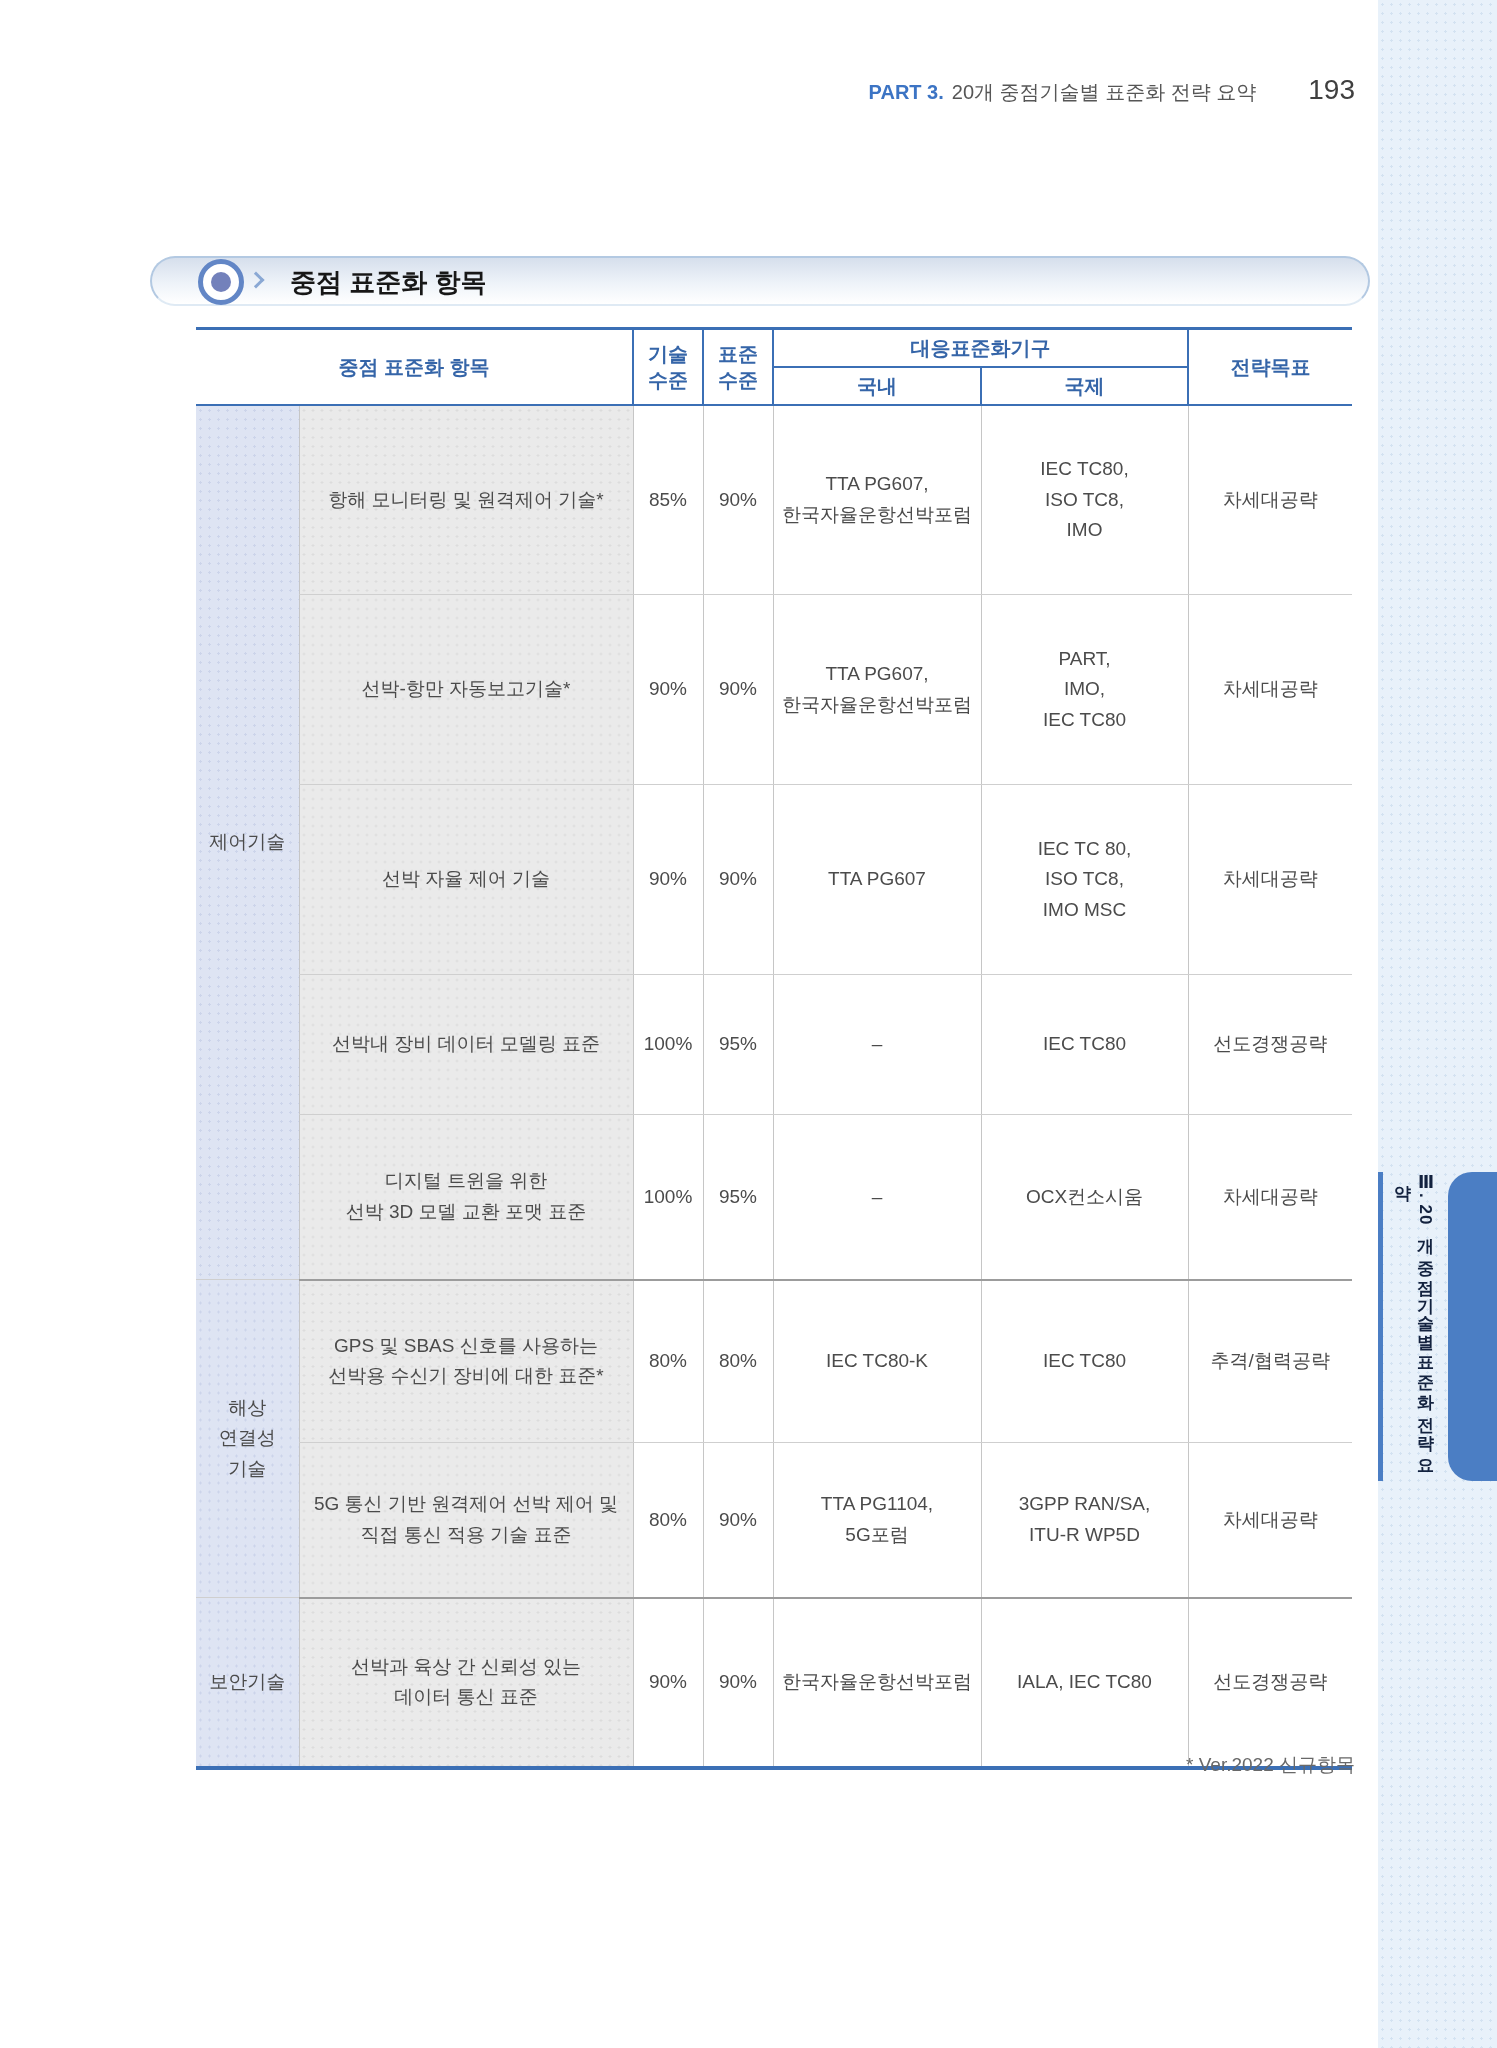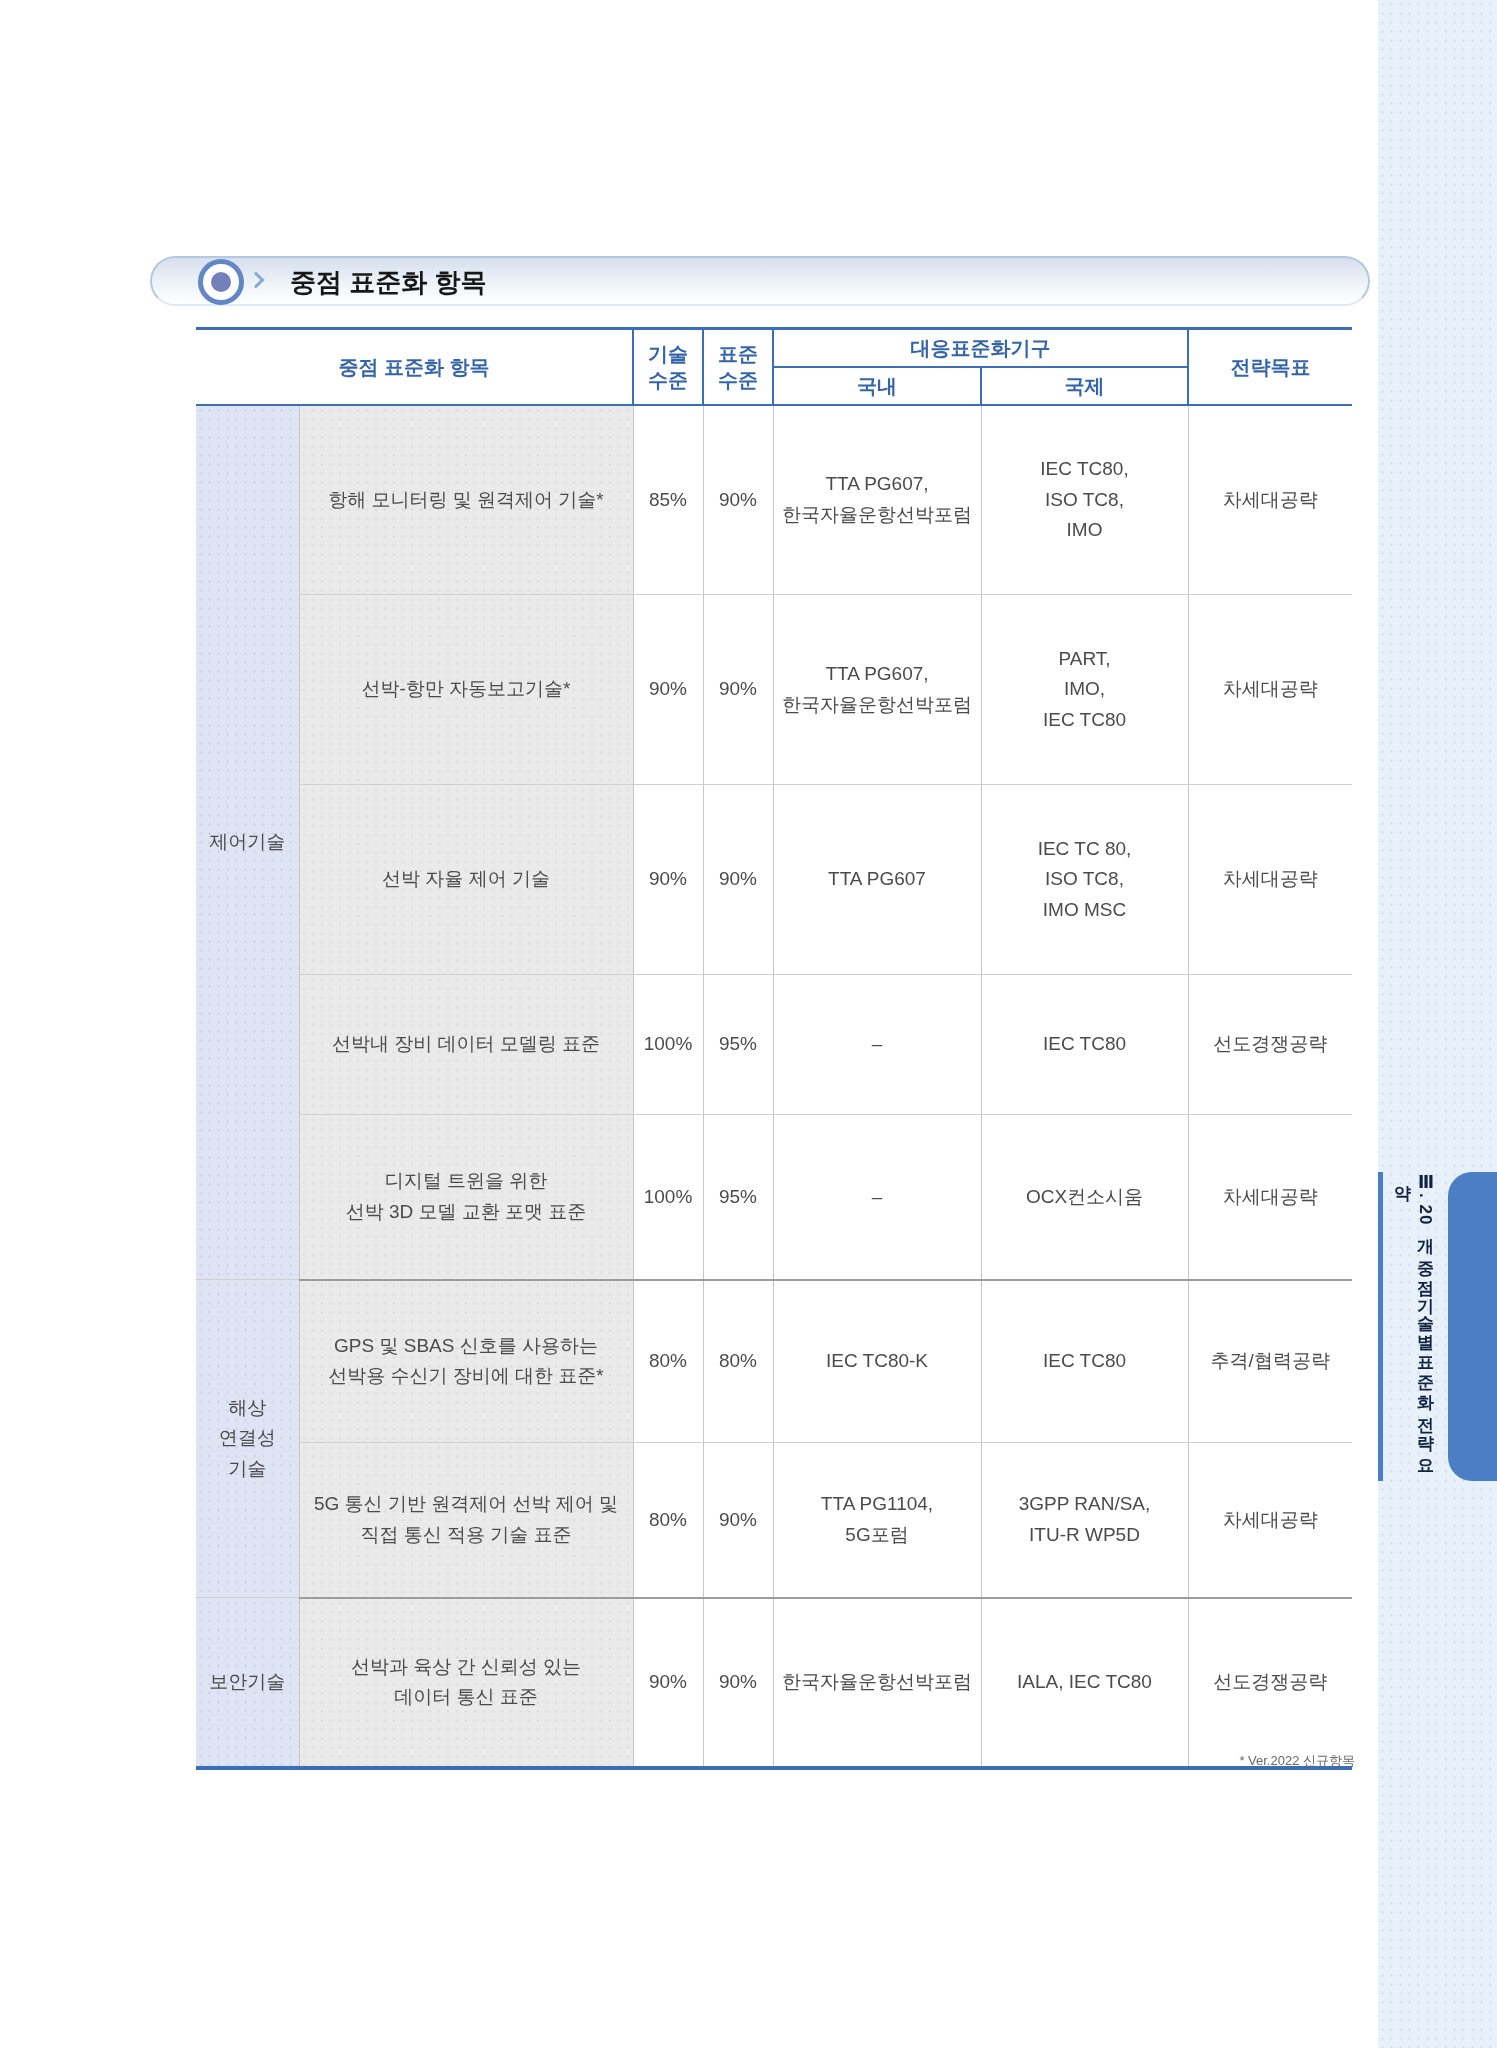"PART 3." div.page-header { html: none -> <div> <span>PART 3.</span> <span>20개 중점기술별 표준화 전략 요약</span> <span>193</span> </div> }
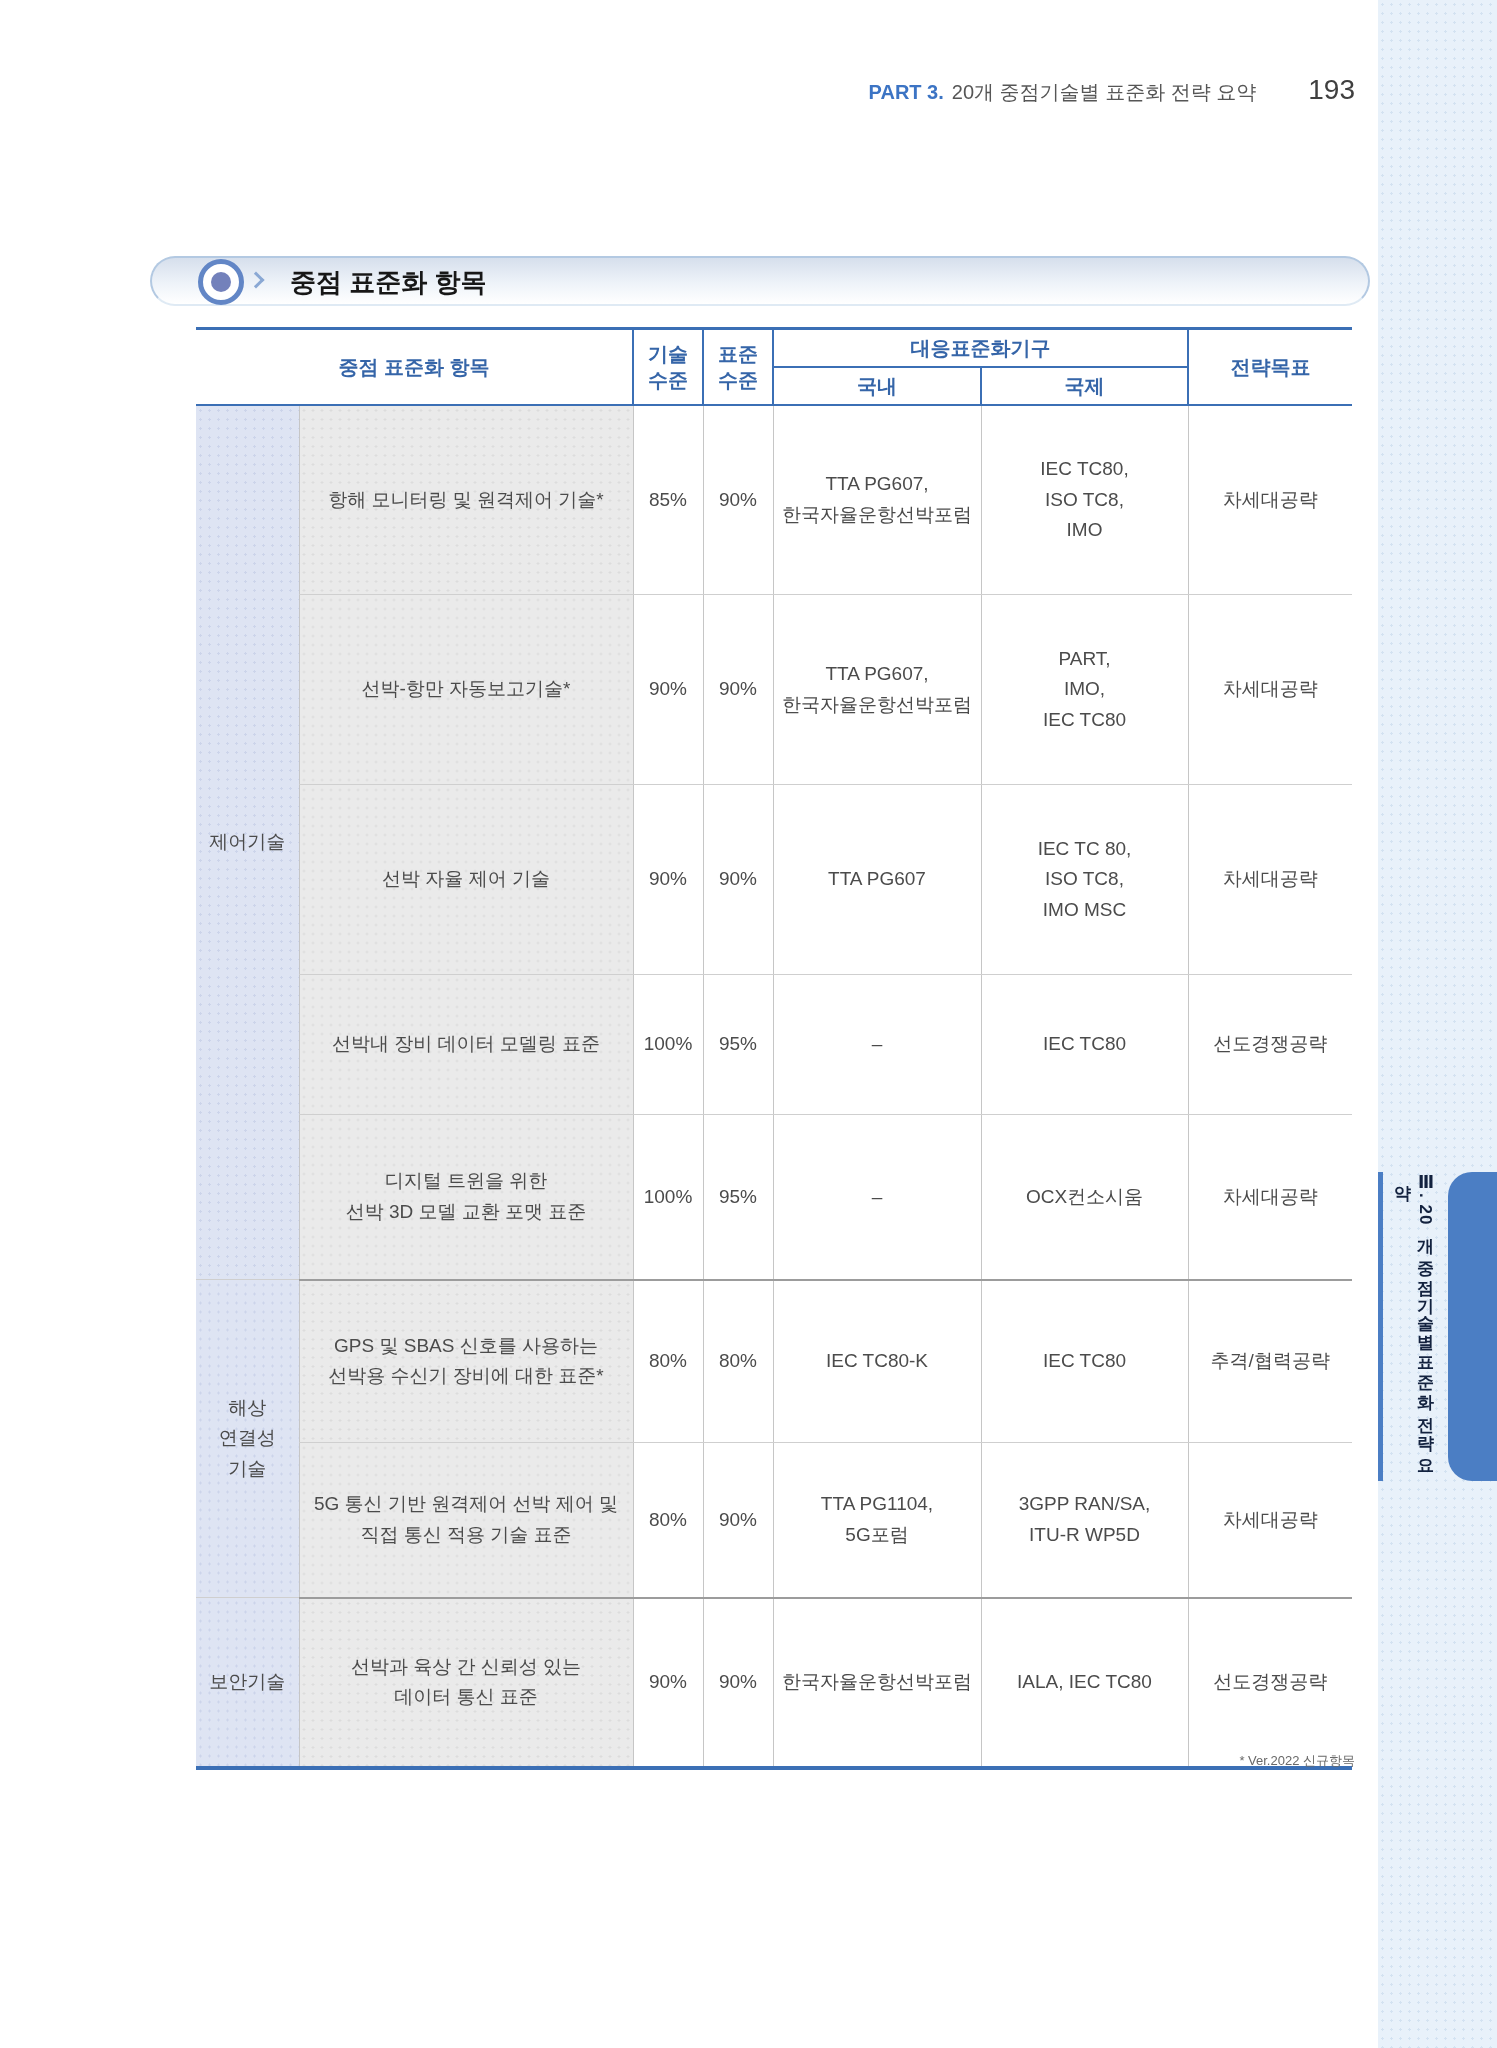"* Ver.2022 신규항목" .footnote { font-size: 13px -> 19px }
